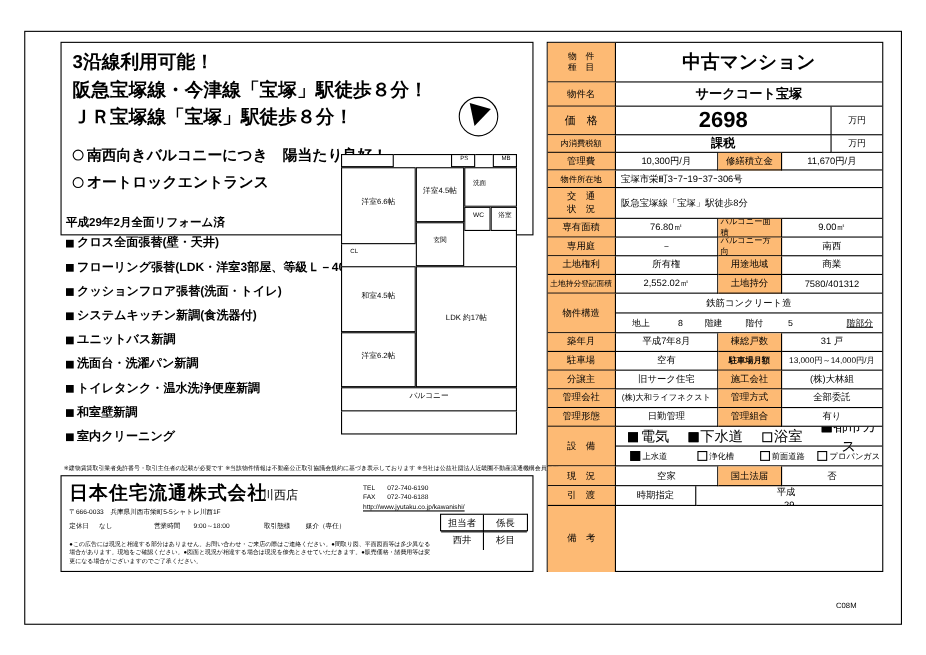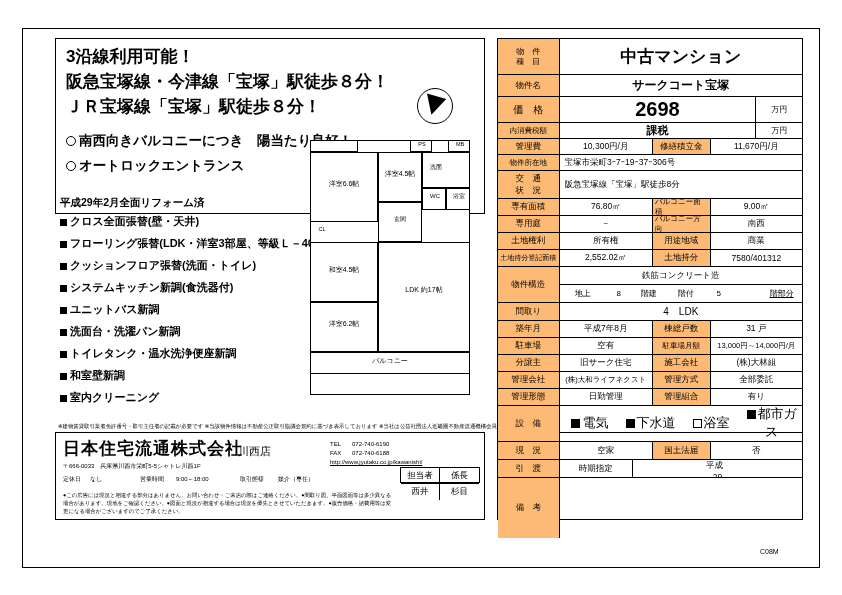"間取り" div.row { html: <div> <div>間取り</div> <div>4 LDK</div> </div> -> none }
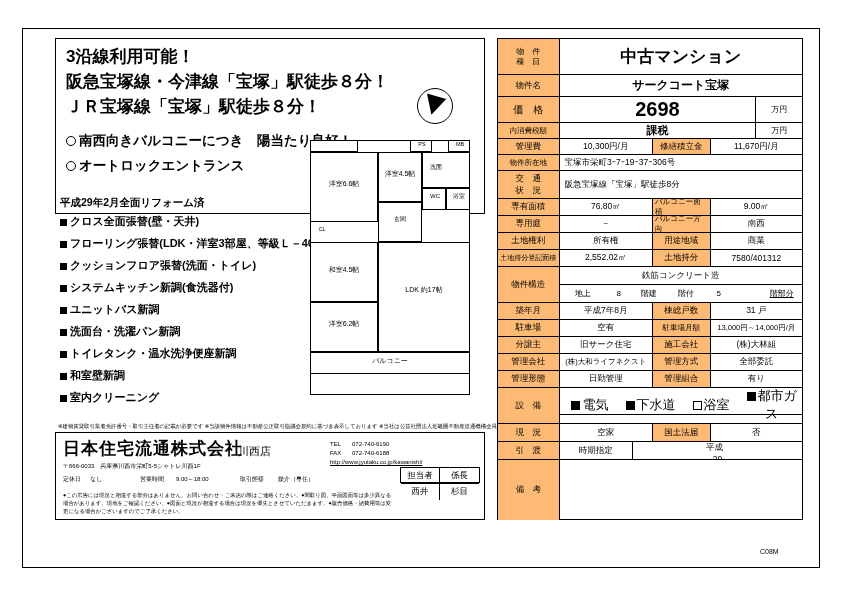"駐車場月額" div.cell { font-weight: none -> bold }
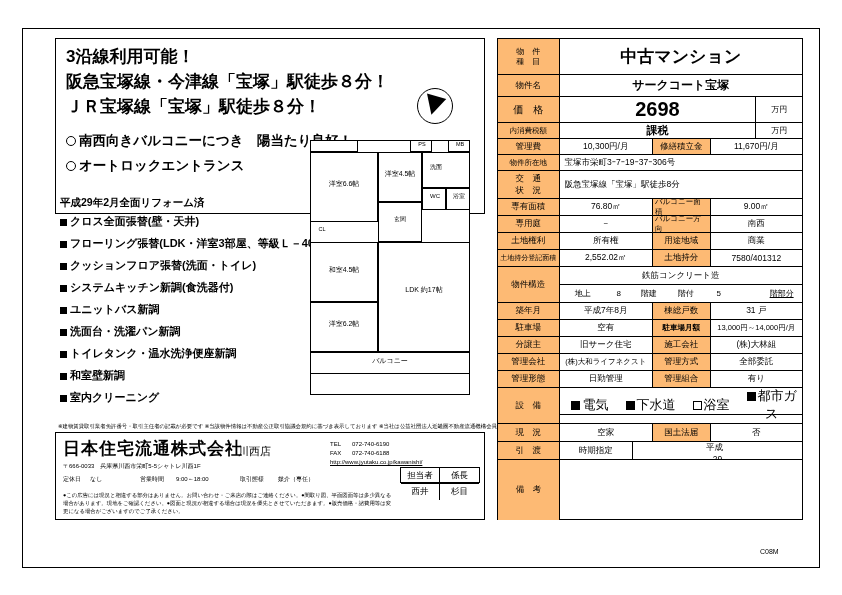"上水道" div { html: none -> <div> <span><span></span><span>上水道</span></span> <span><span></span><span>浄化槽</span></span> <span><span></span><span>前面道路</span></span> <span><span></span><span>プロパンガス</span></span> </div> }
